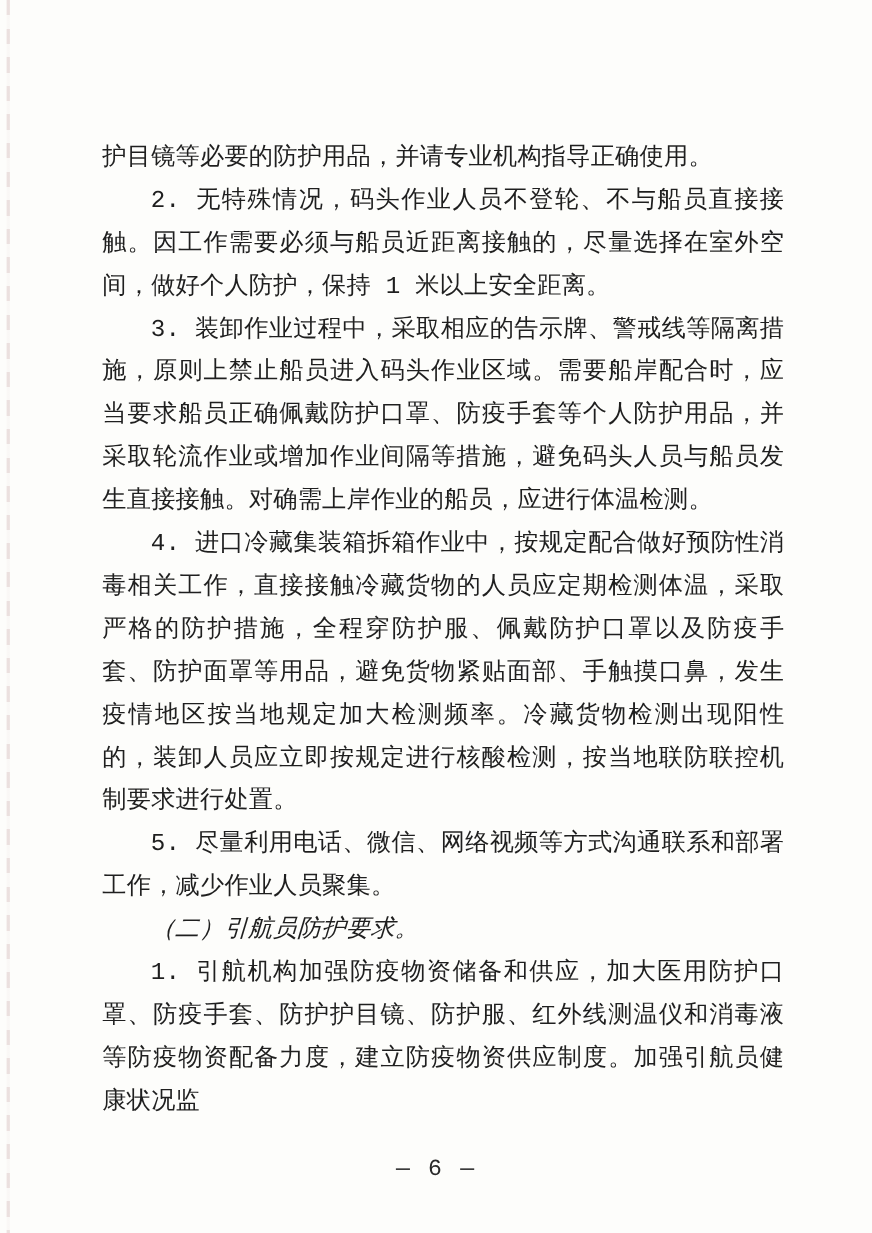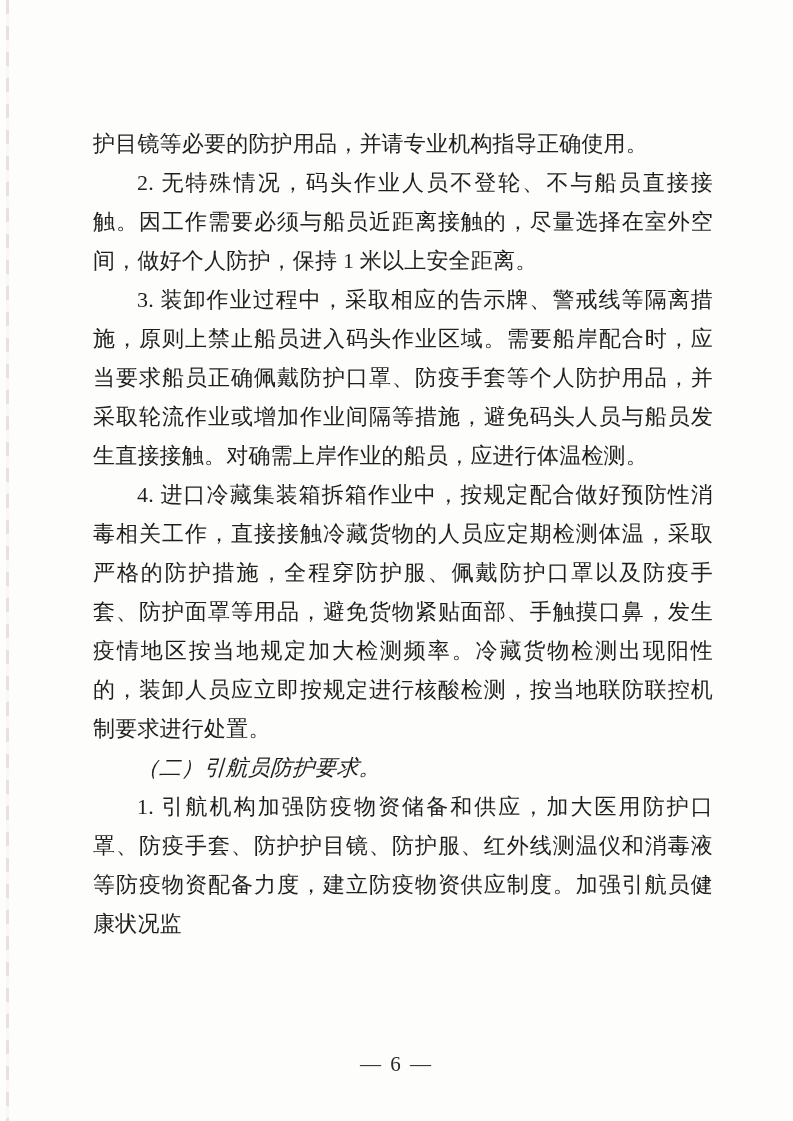"护目镜等必要的防护用品，并请专业机构指导正确使用。" .page { font-family: Liberation Serif, serif -> Liberation Mono, monospace }
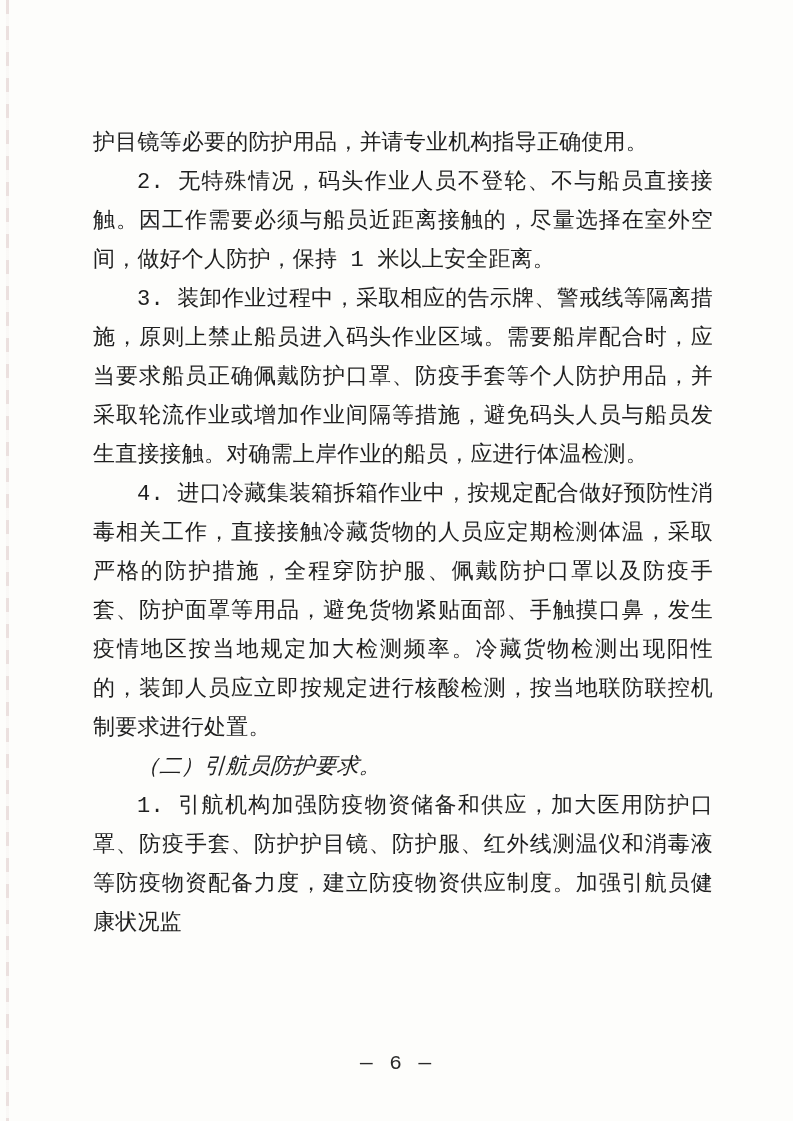"5. 尽量利用电话、微信、网络视频等方式沟通联系和部署工作，减少作业人员聚集。" p.numbered { html: none -> <p>5. 尽量利用电话、微信、网络视频等方式沟通联系和部署工作，减少作业人员聚集。</p> }
